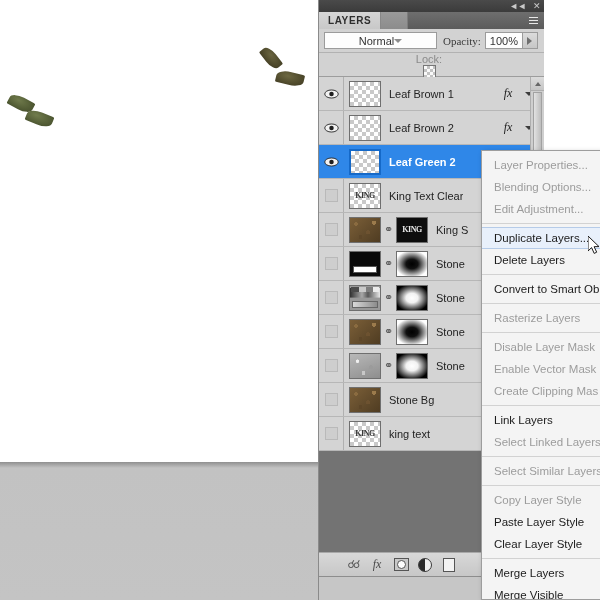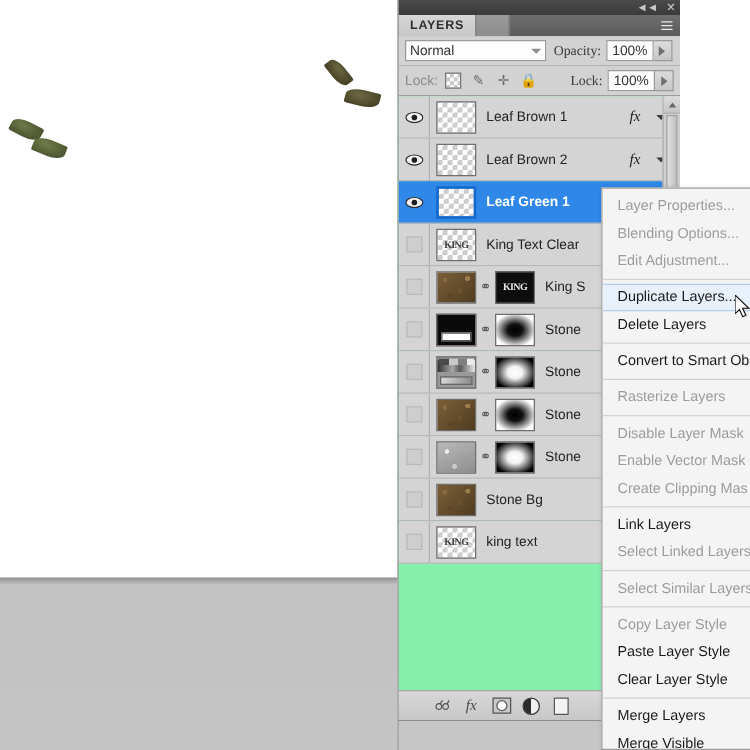"Normal" .blend-select { justify-content: space-between -> center }
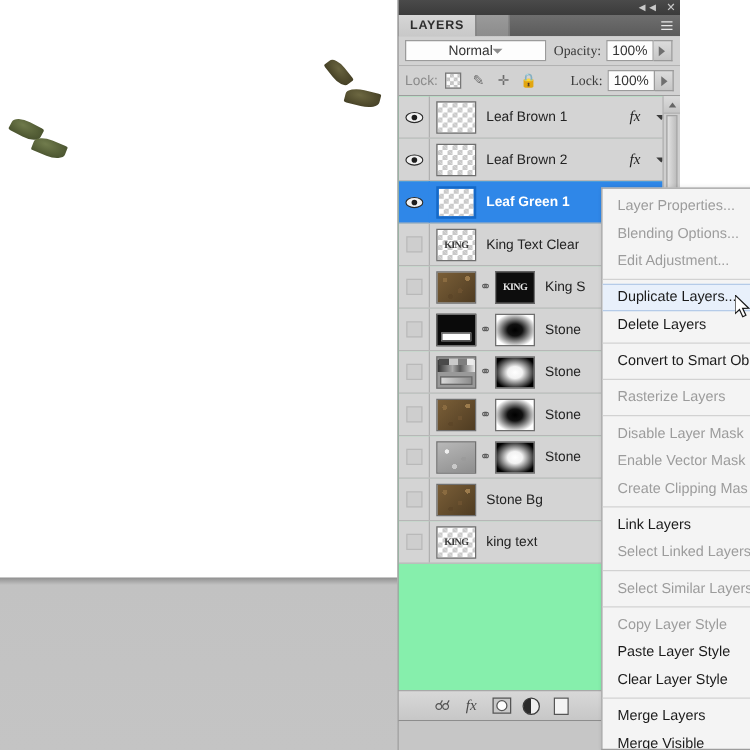"Lock:" .lock-row { flex-direction: none -> column }
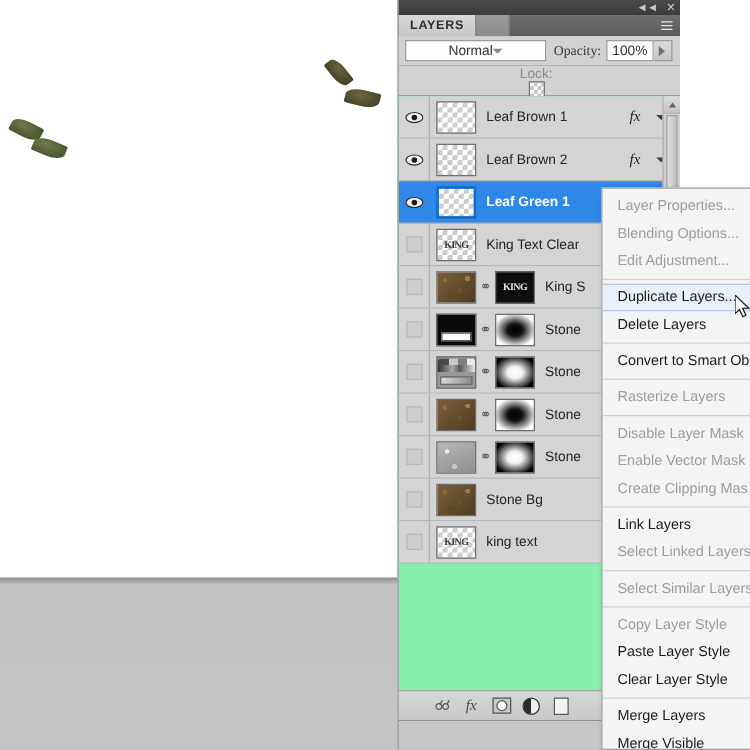"Leaf Brown 1" .layer-list { background: #86efac -> #737373 }
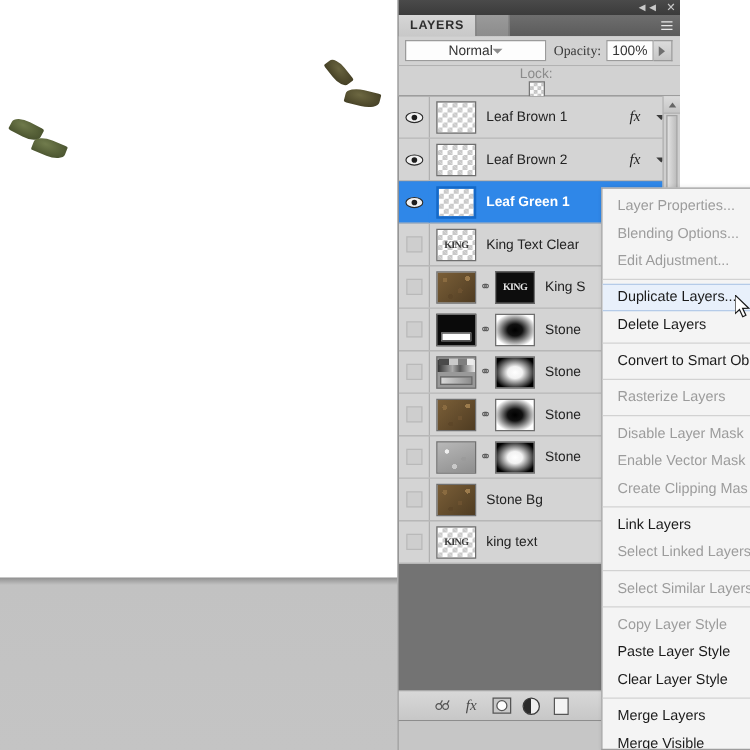"Leaf Green 1" div.layer-name { text: 1 -> 2 }
